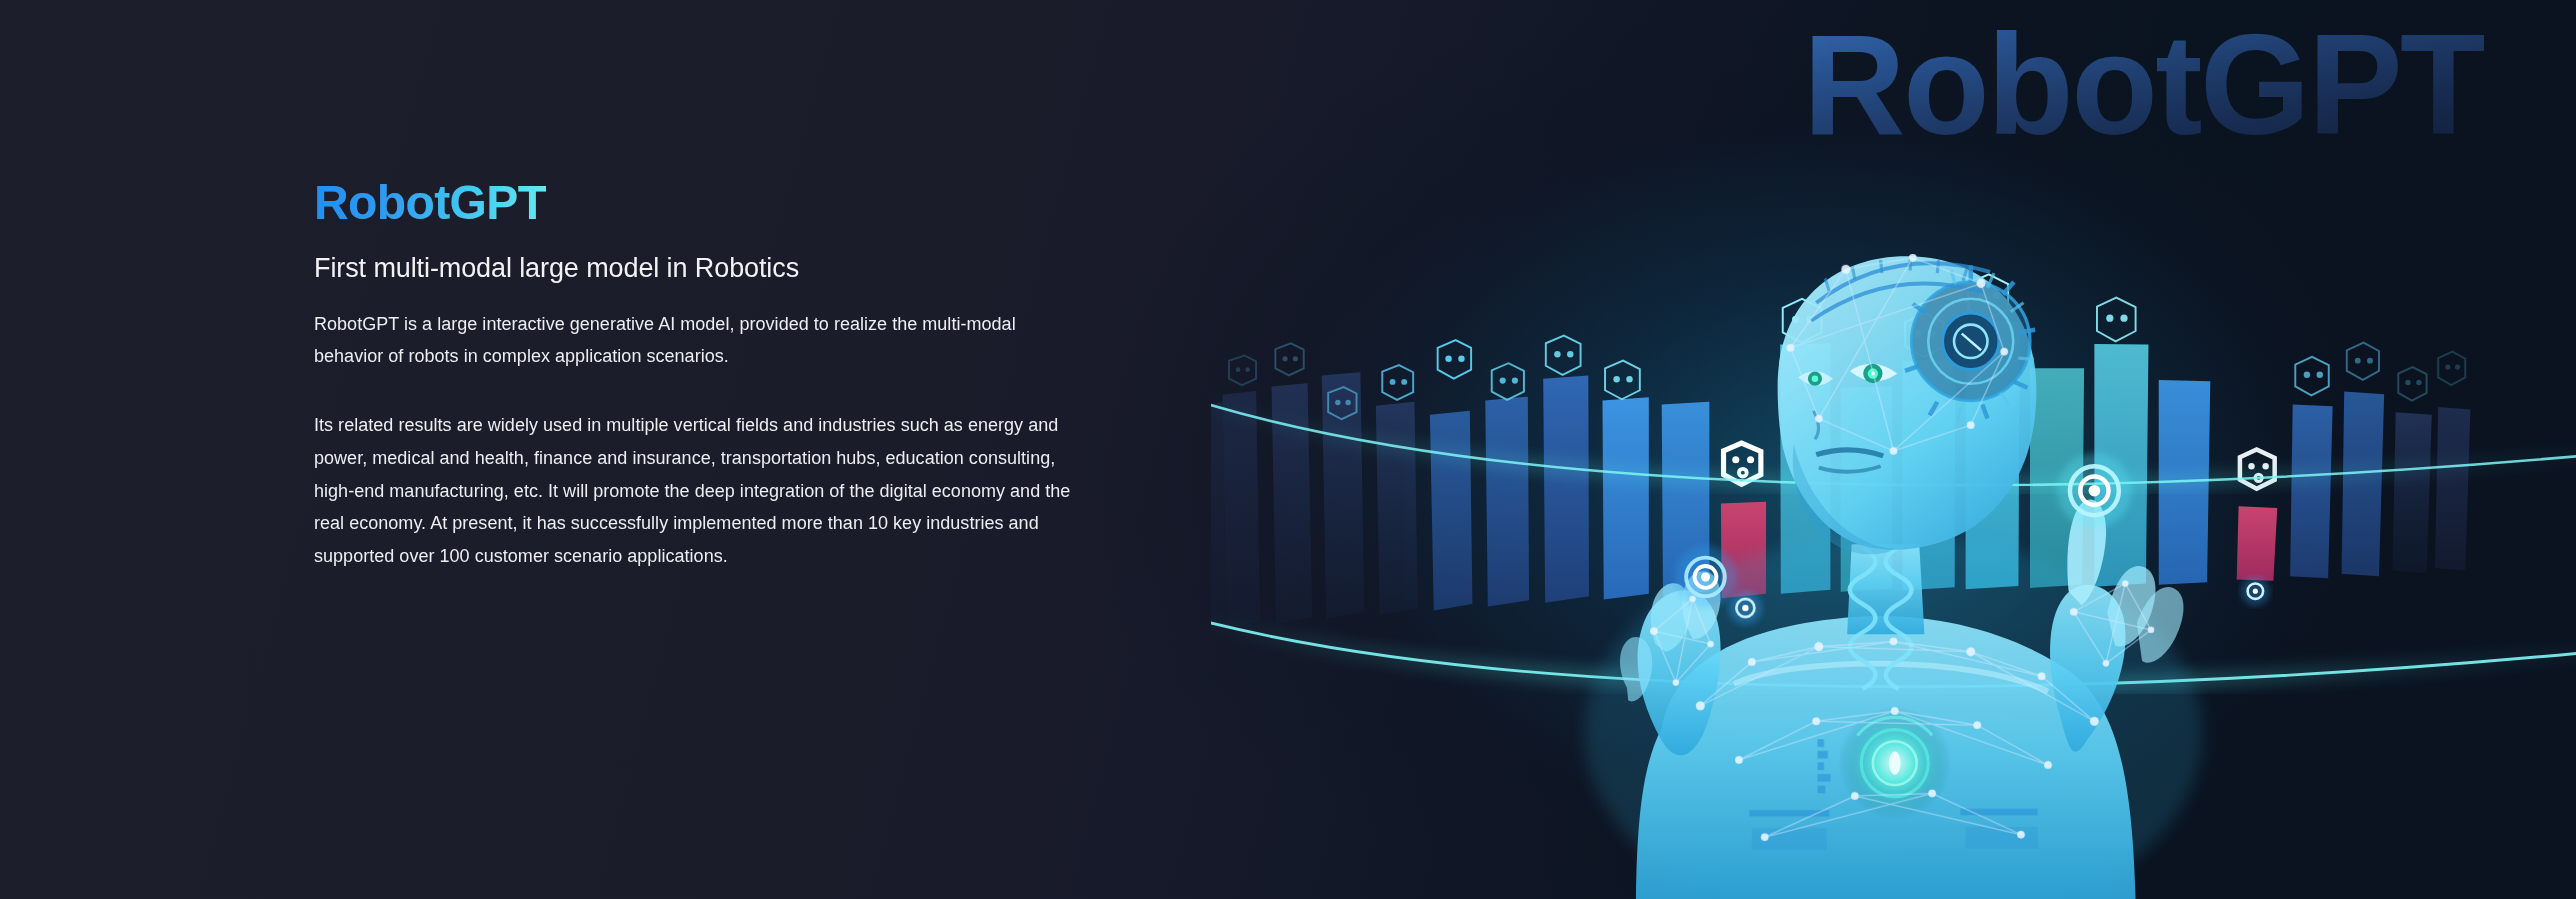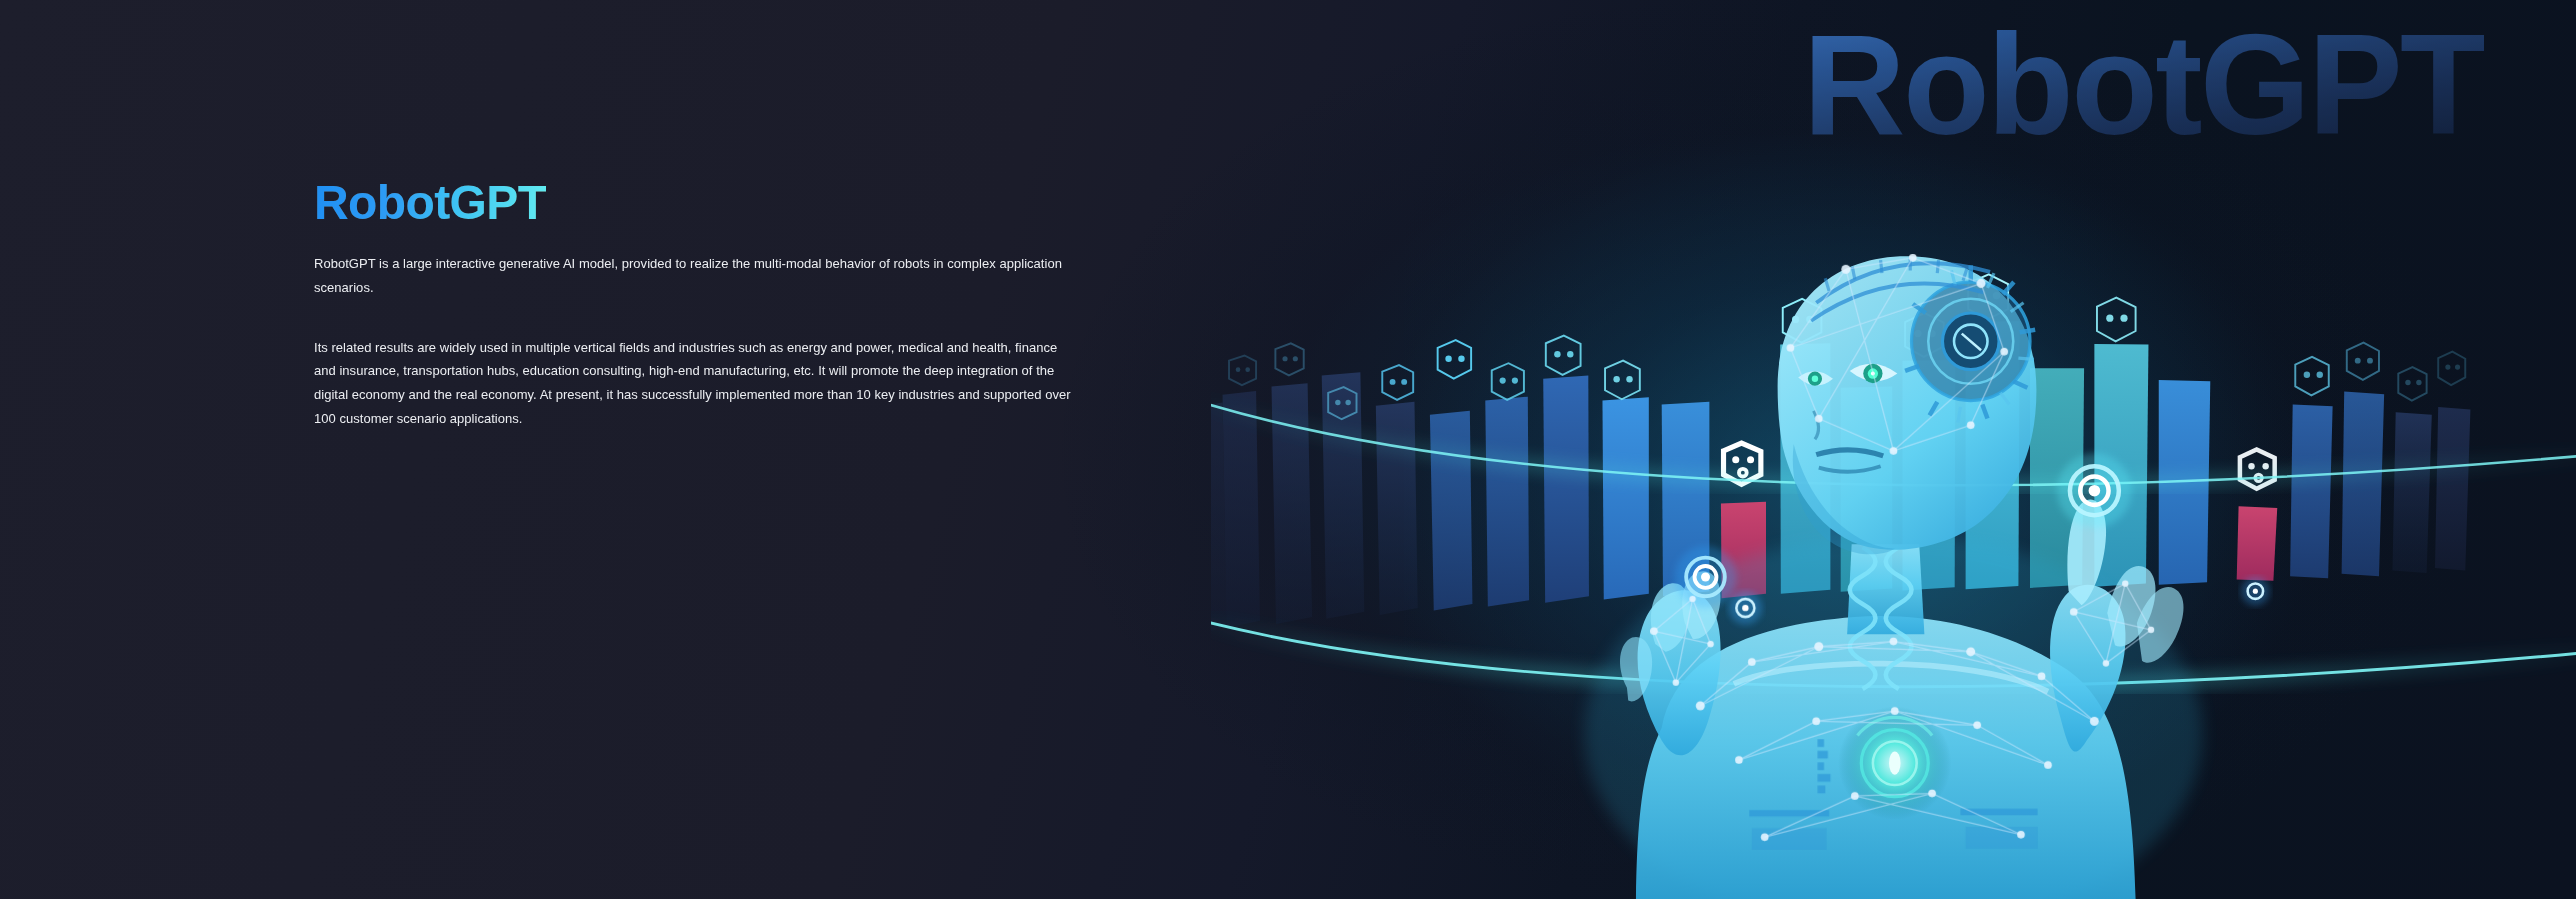"First multi-modal large model in" h2 { html: none -> <h2>First multi-modal large model in Robotics</h2> }
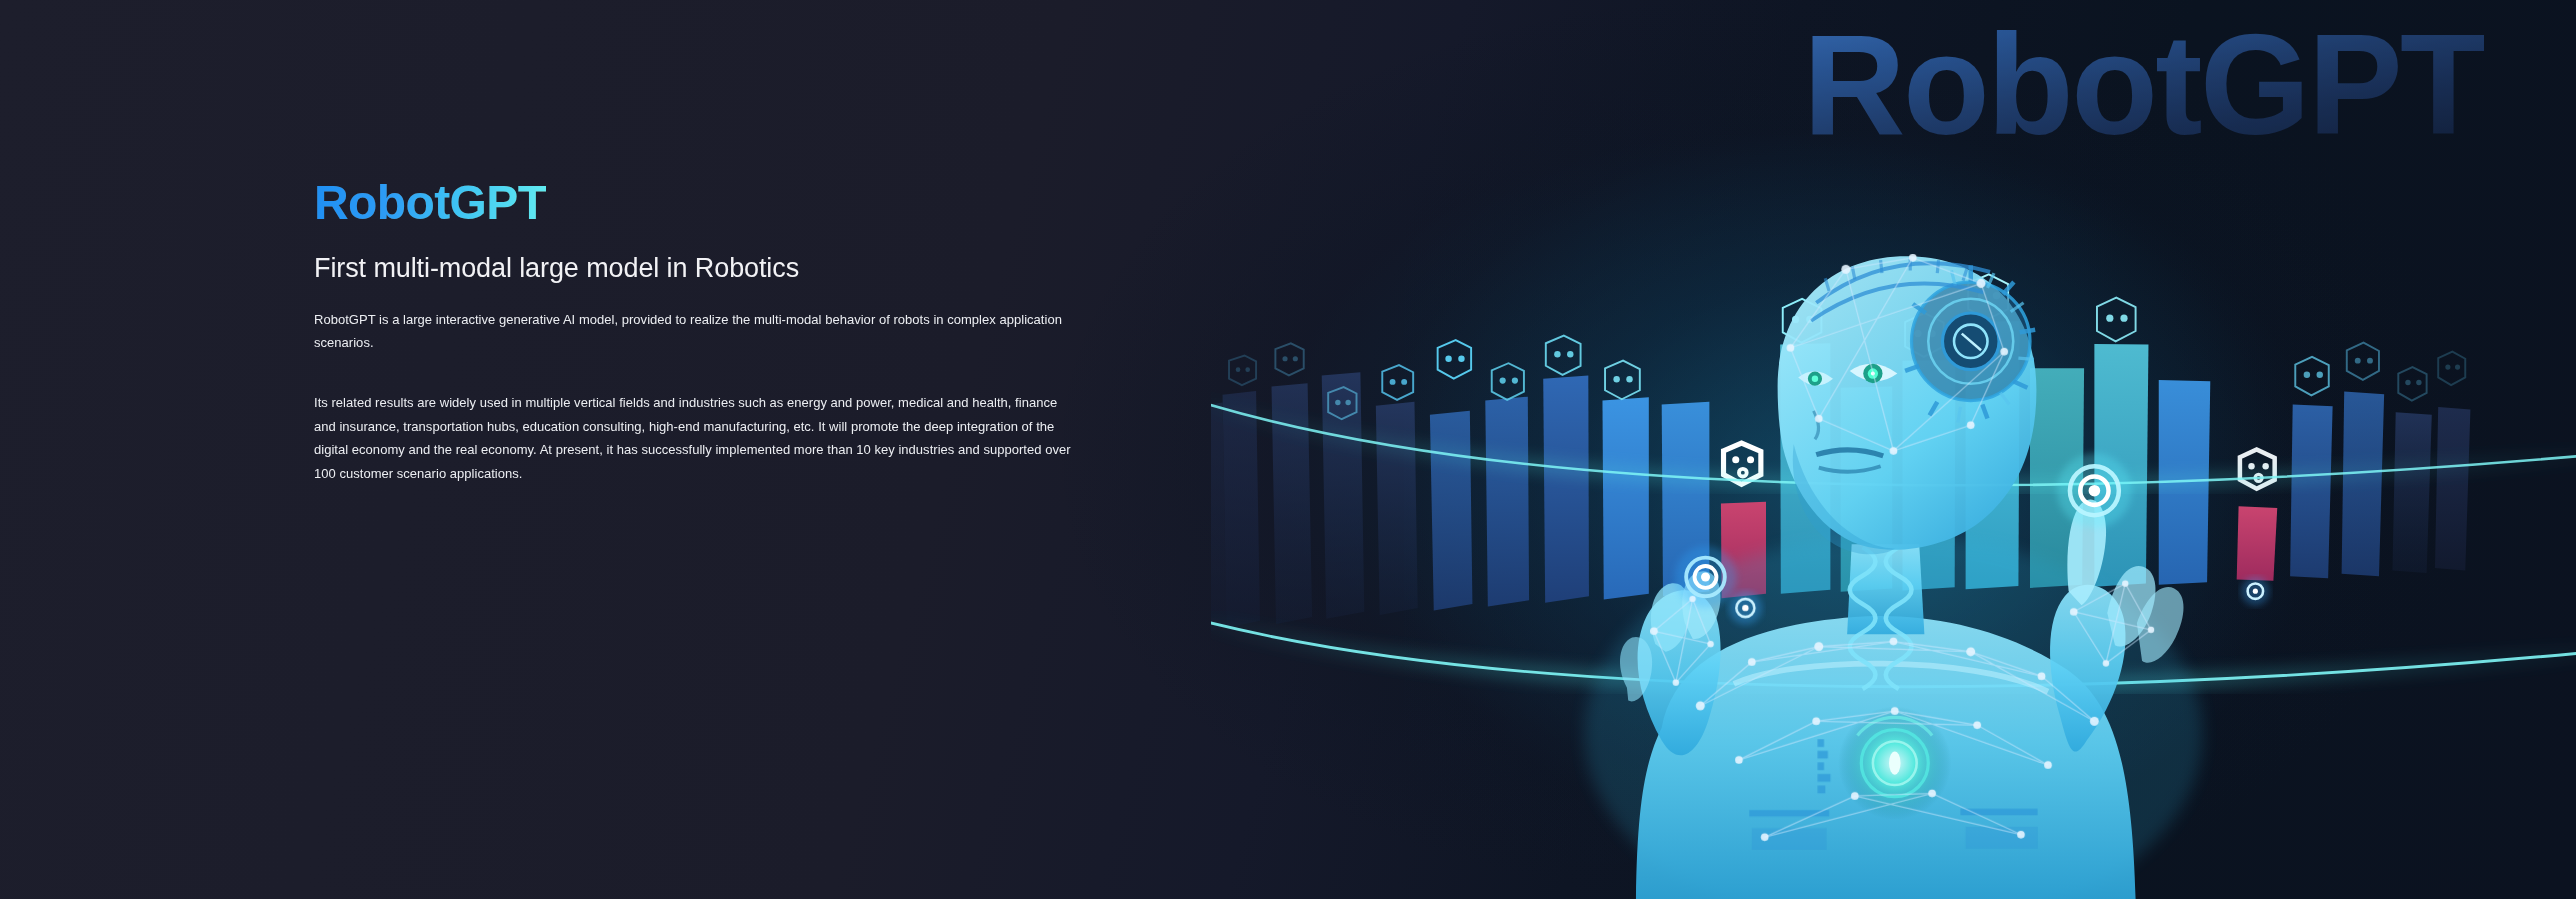"RobotGPT is a large interactive" .body-p { font-size: 13px -> 18px }
